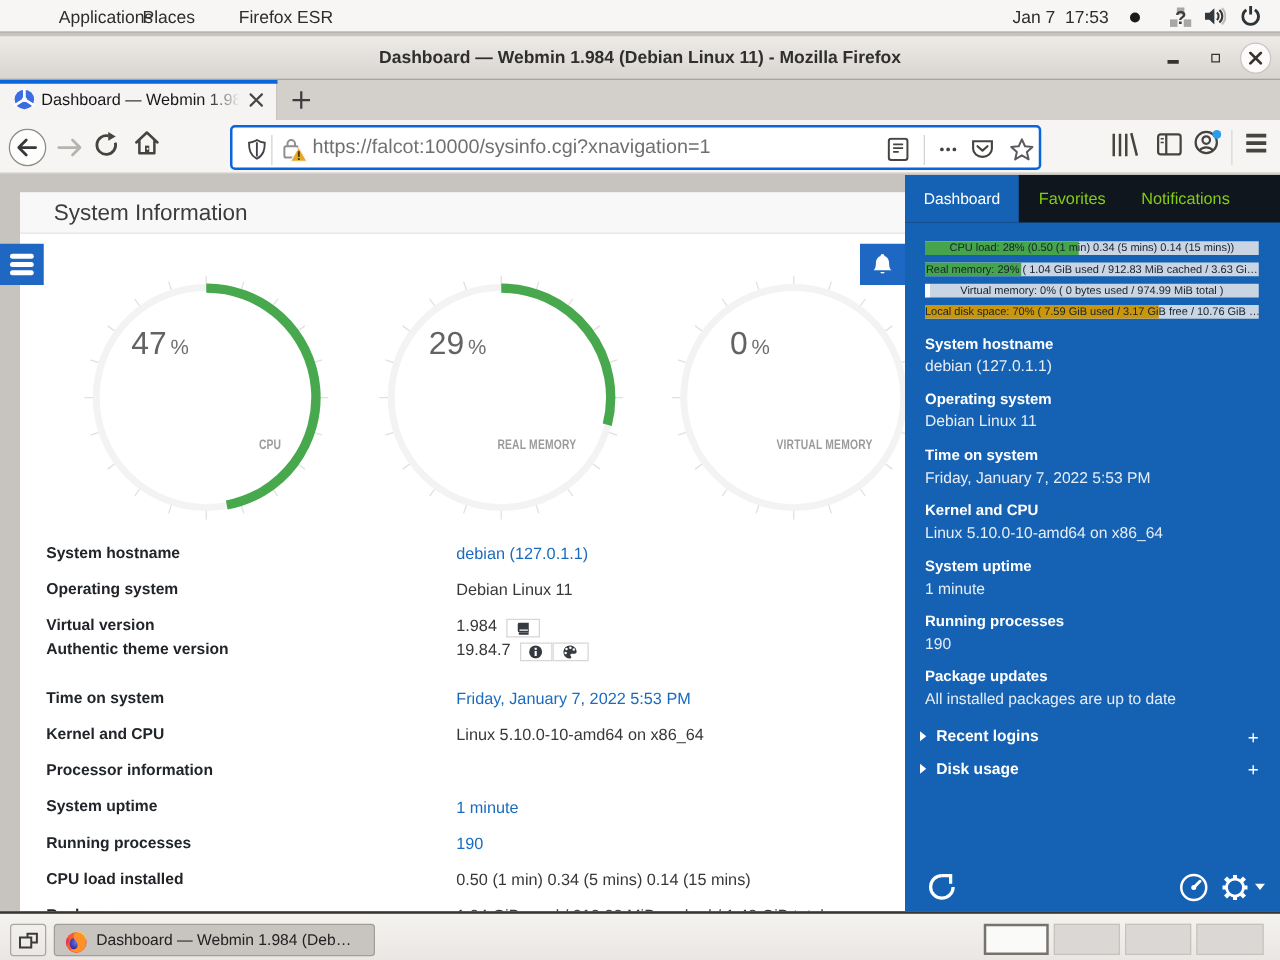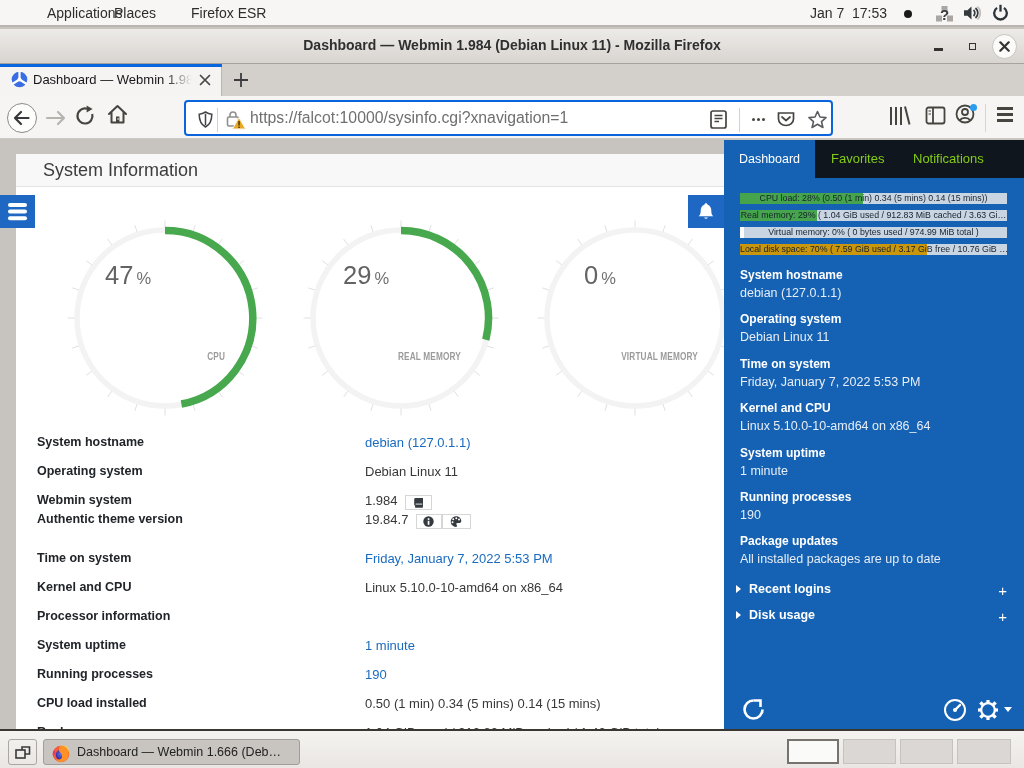"Webmin system" span.tlabel { text: Webmin system -> Virtual version }
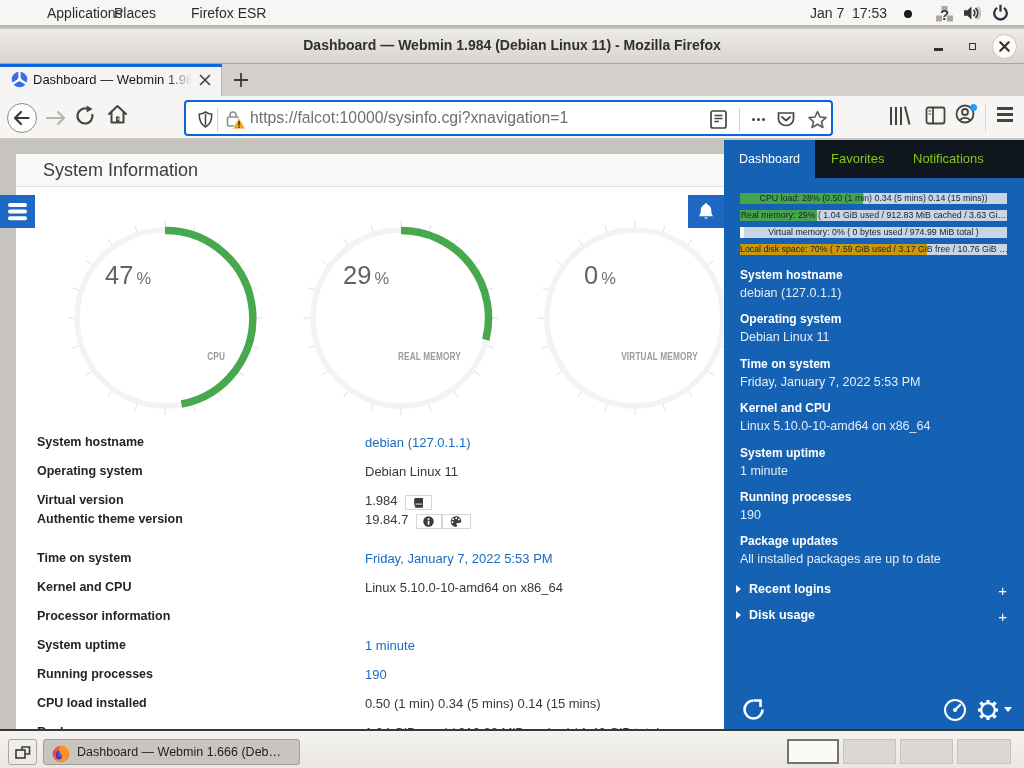"Dashboard — Webmin 1.666 (Deb…" span { text: 1.666 -> 1.984 }
